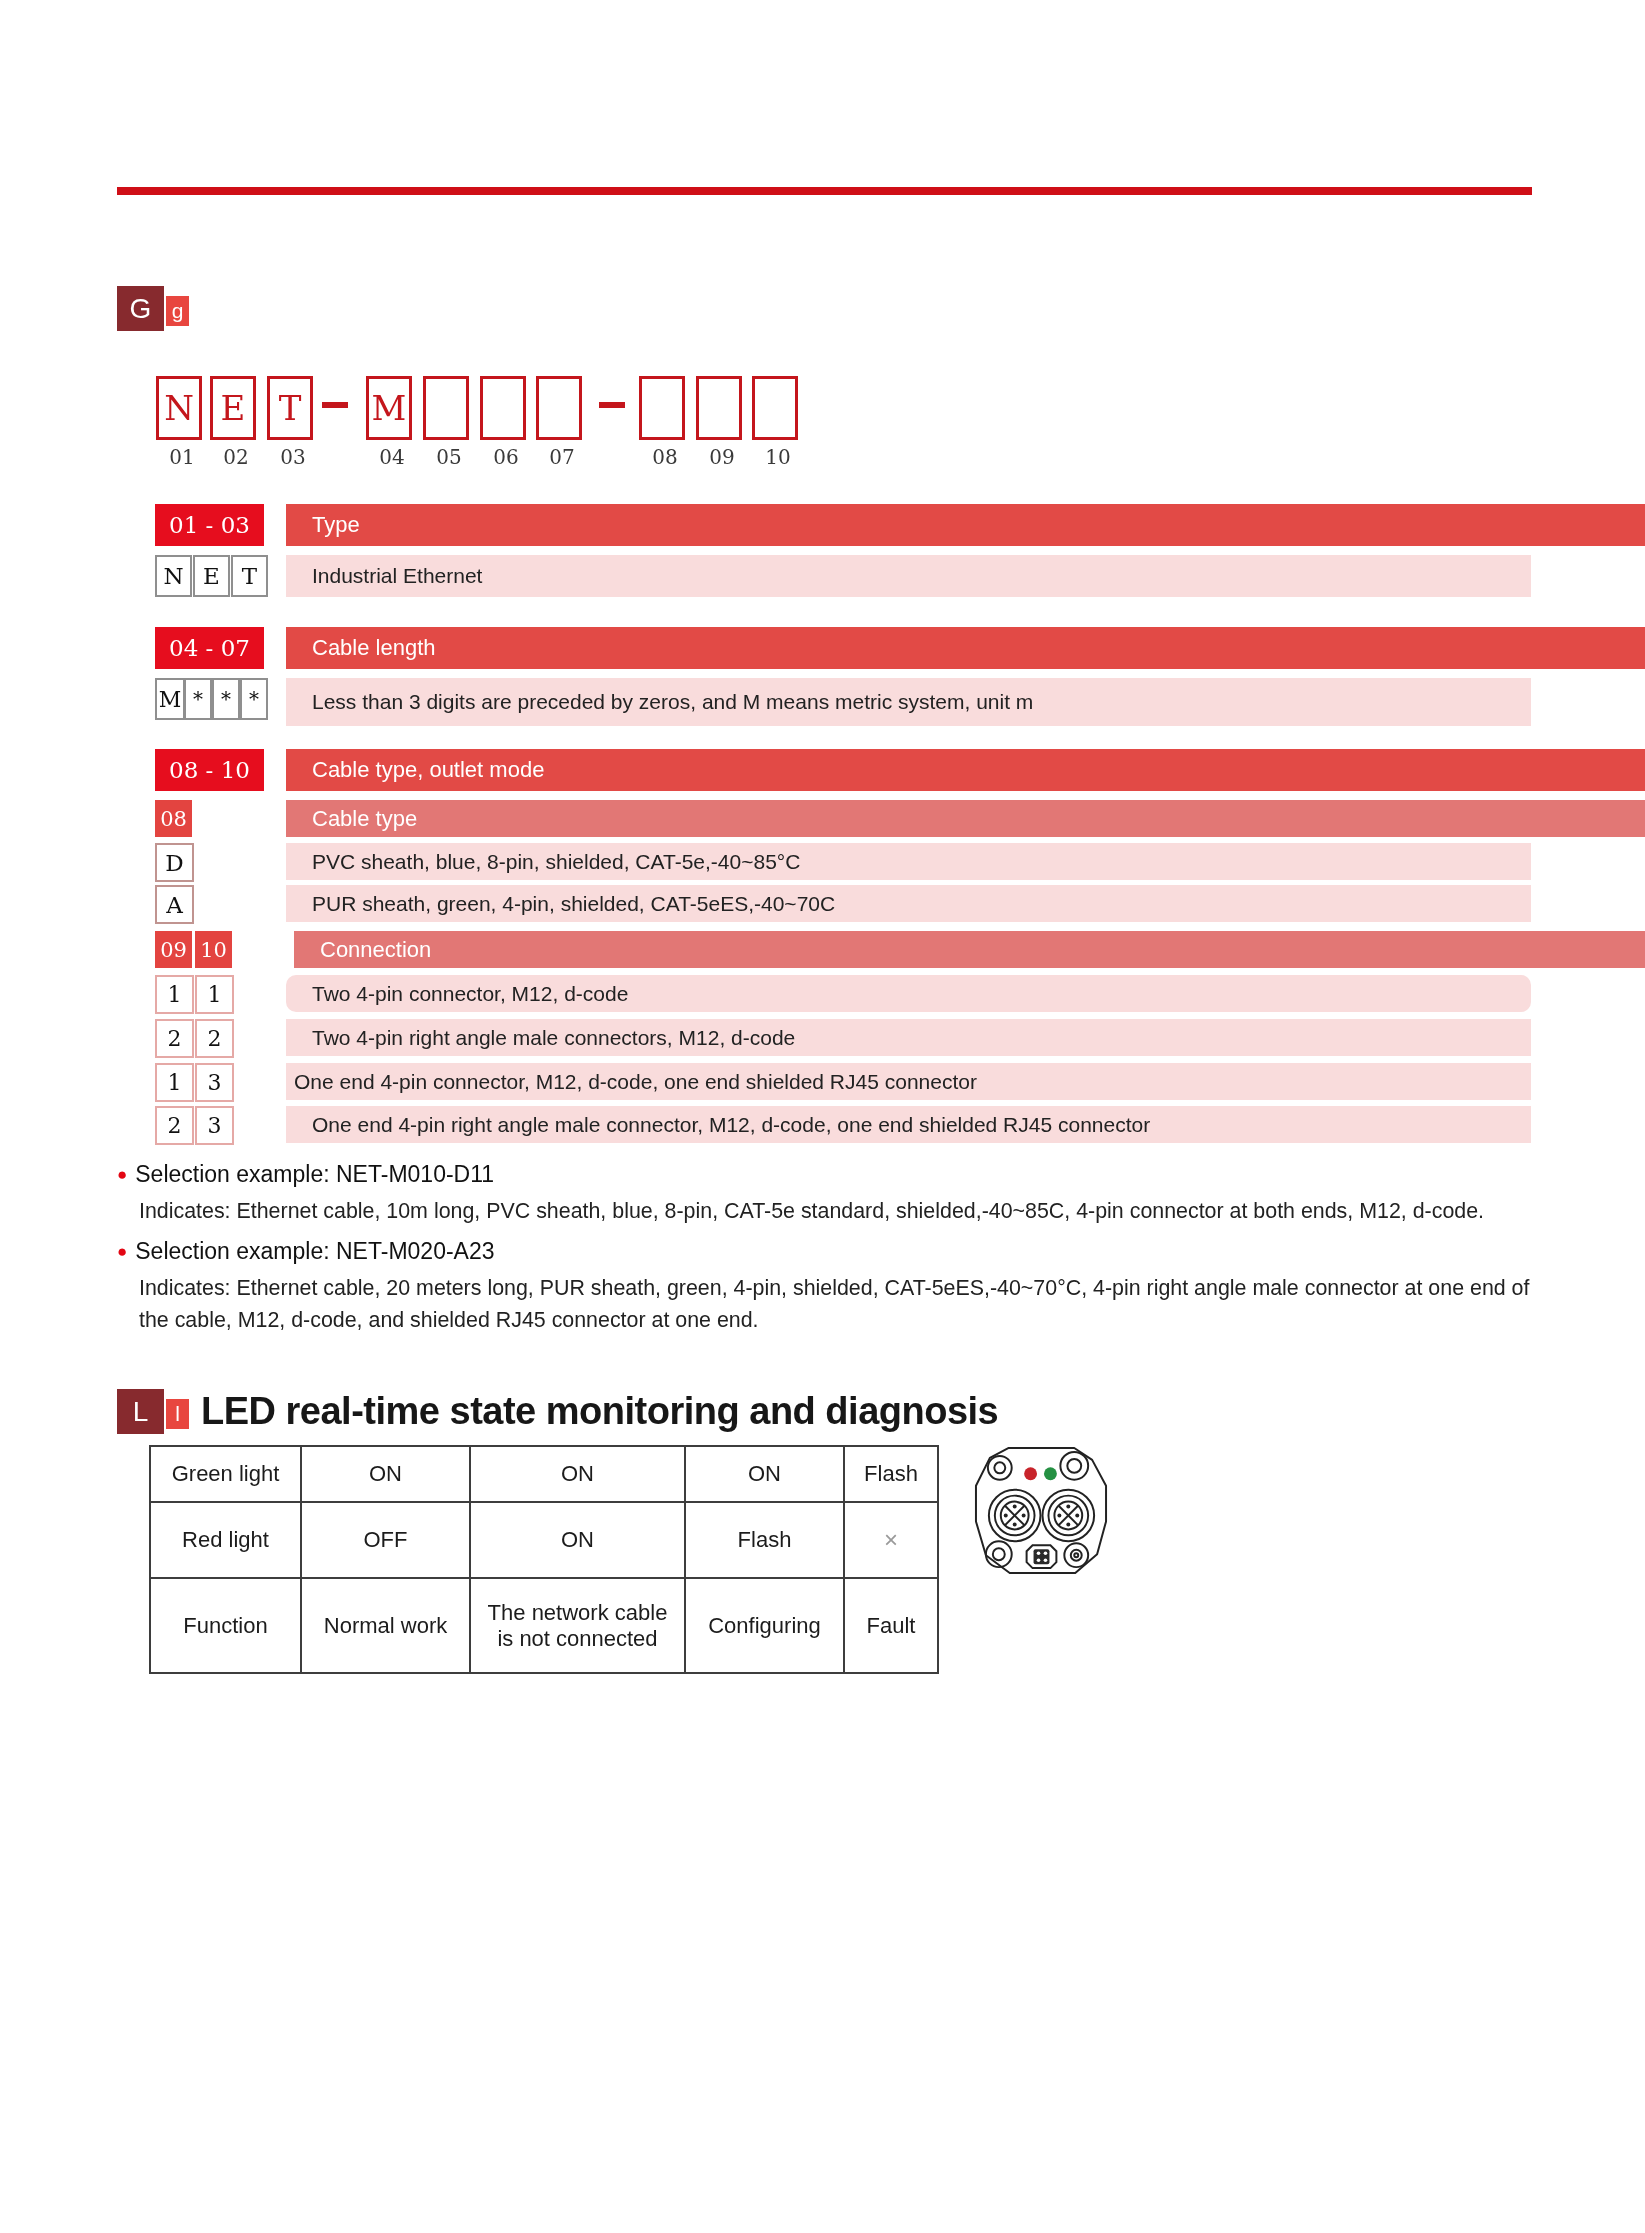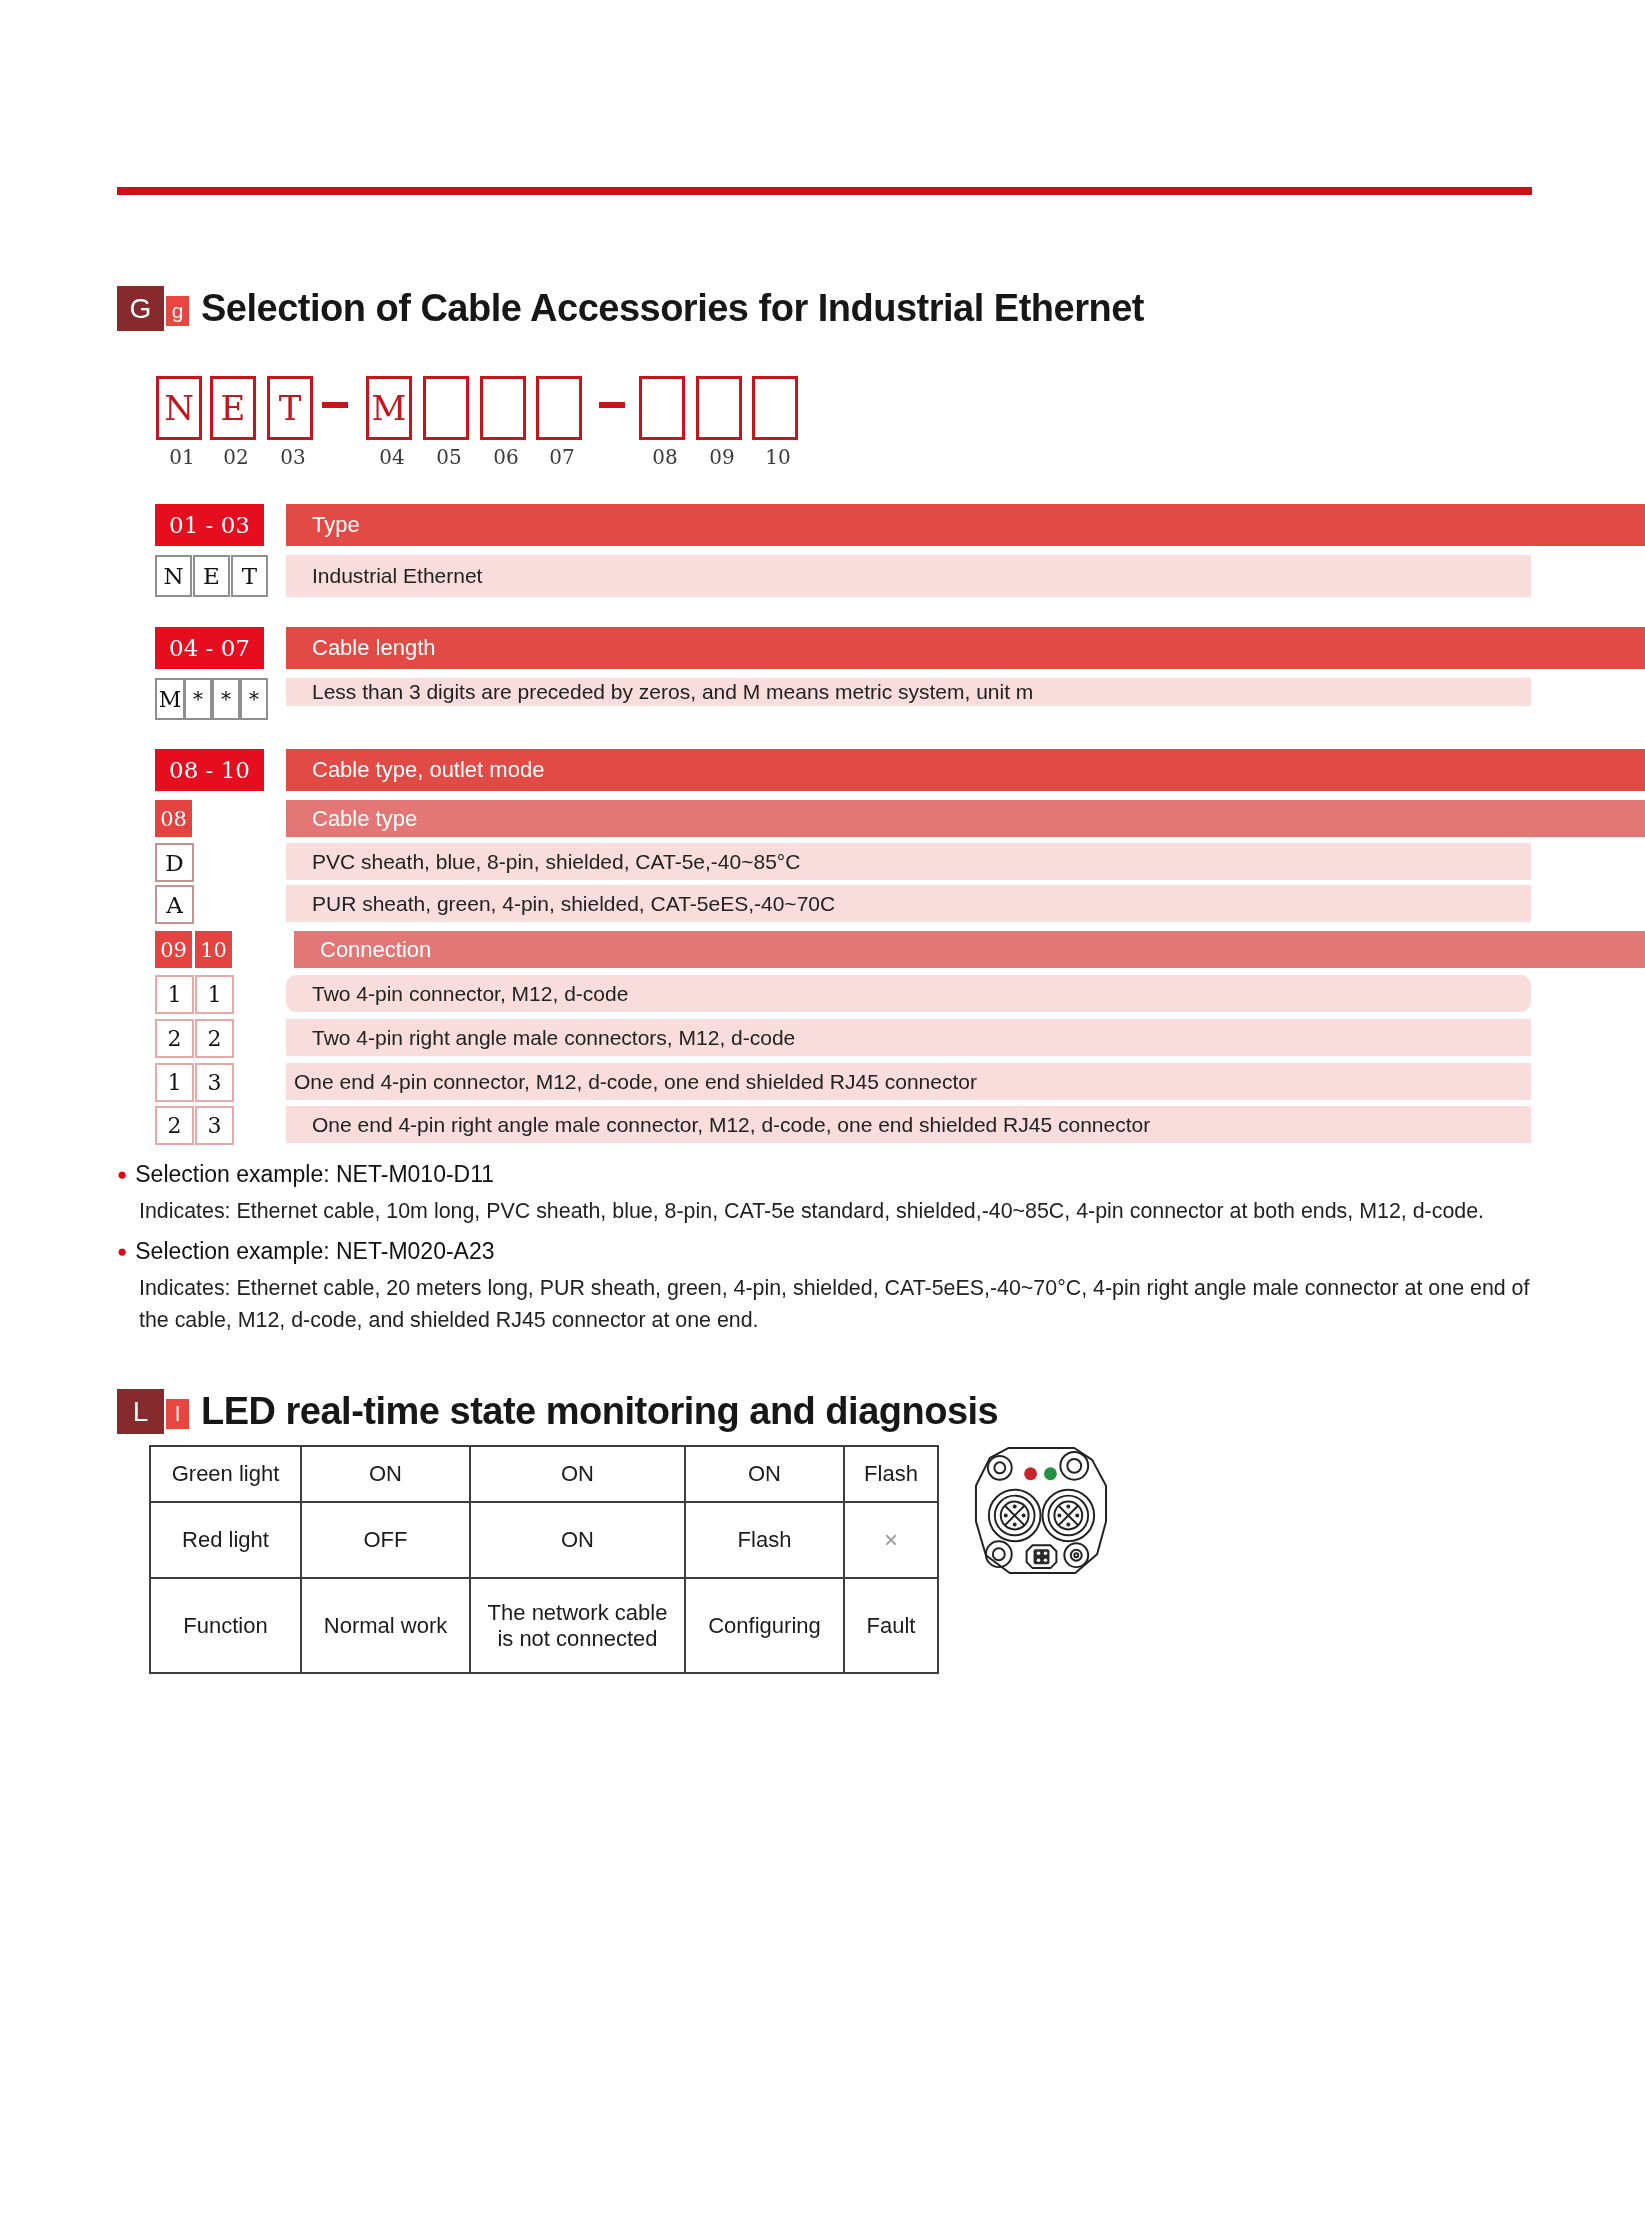"Selection of Cable Accessories for" div.sec-title { html: <div>Selection of Cable Accessories for Industrial Ethernet</div> -> none }
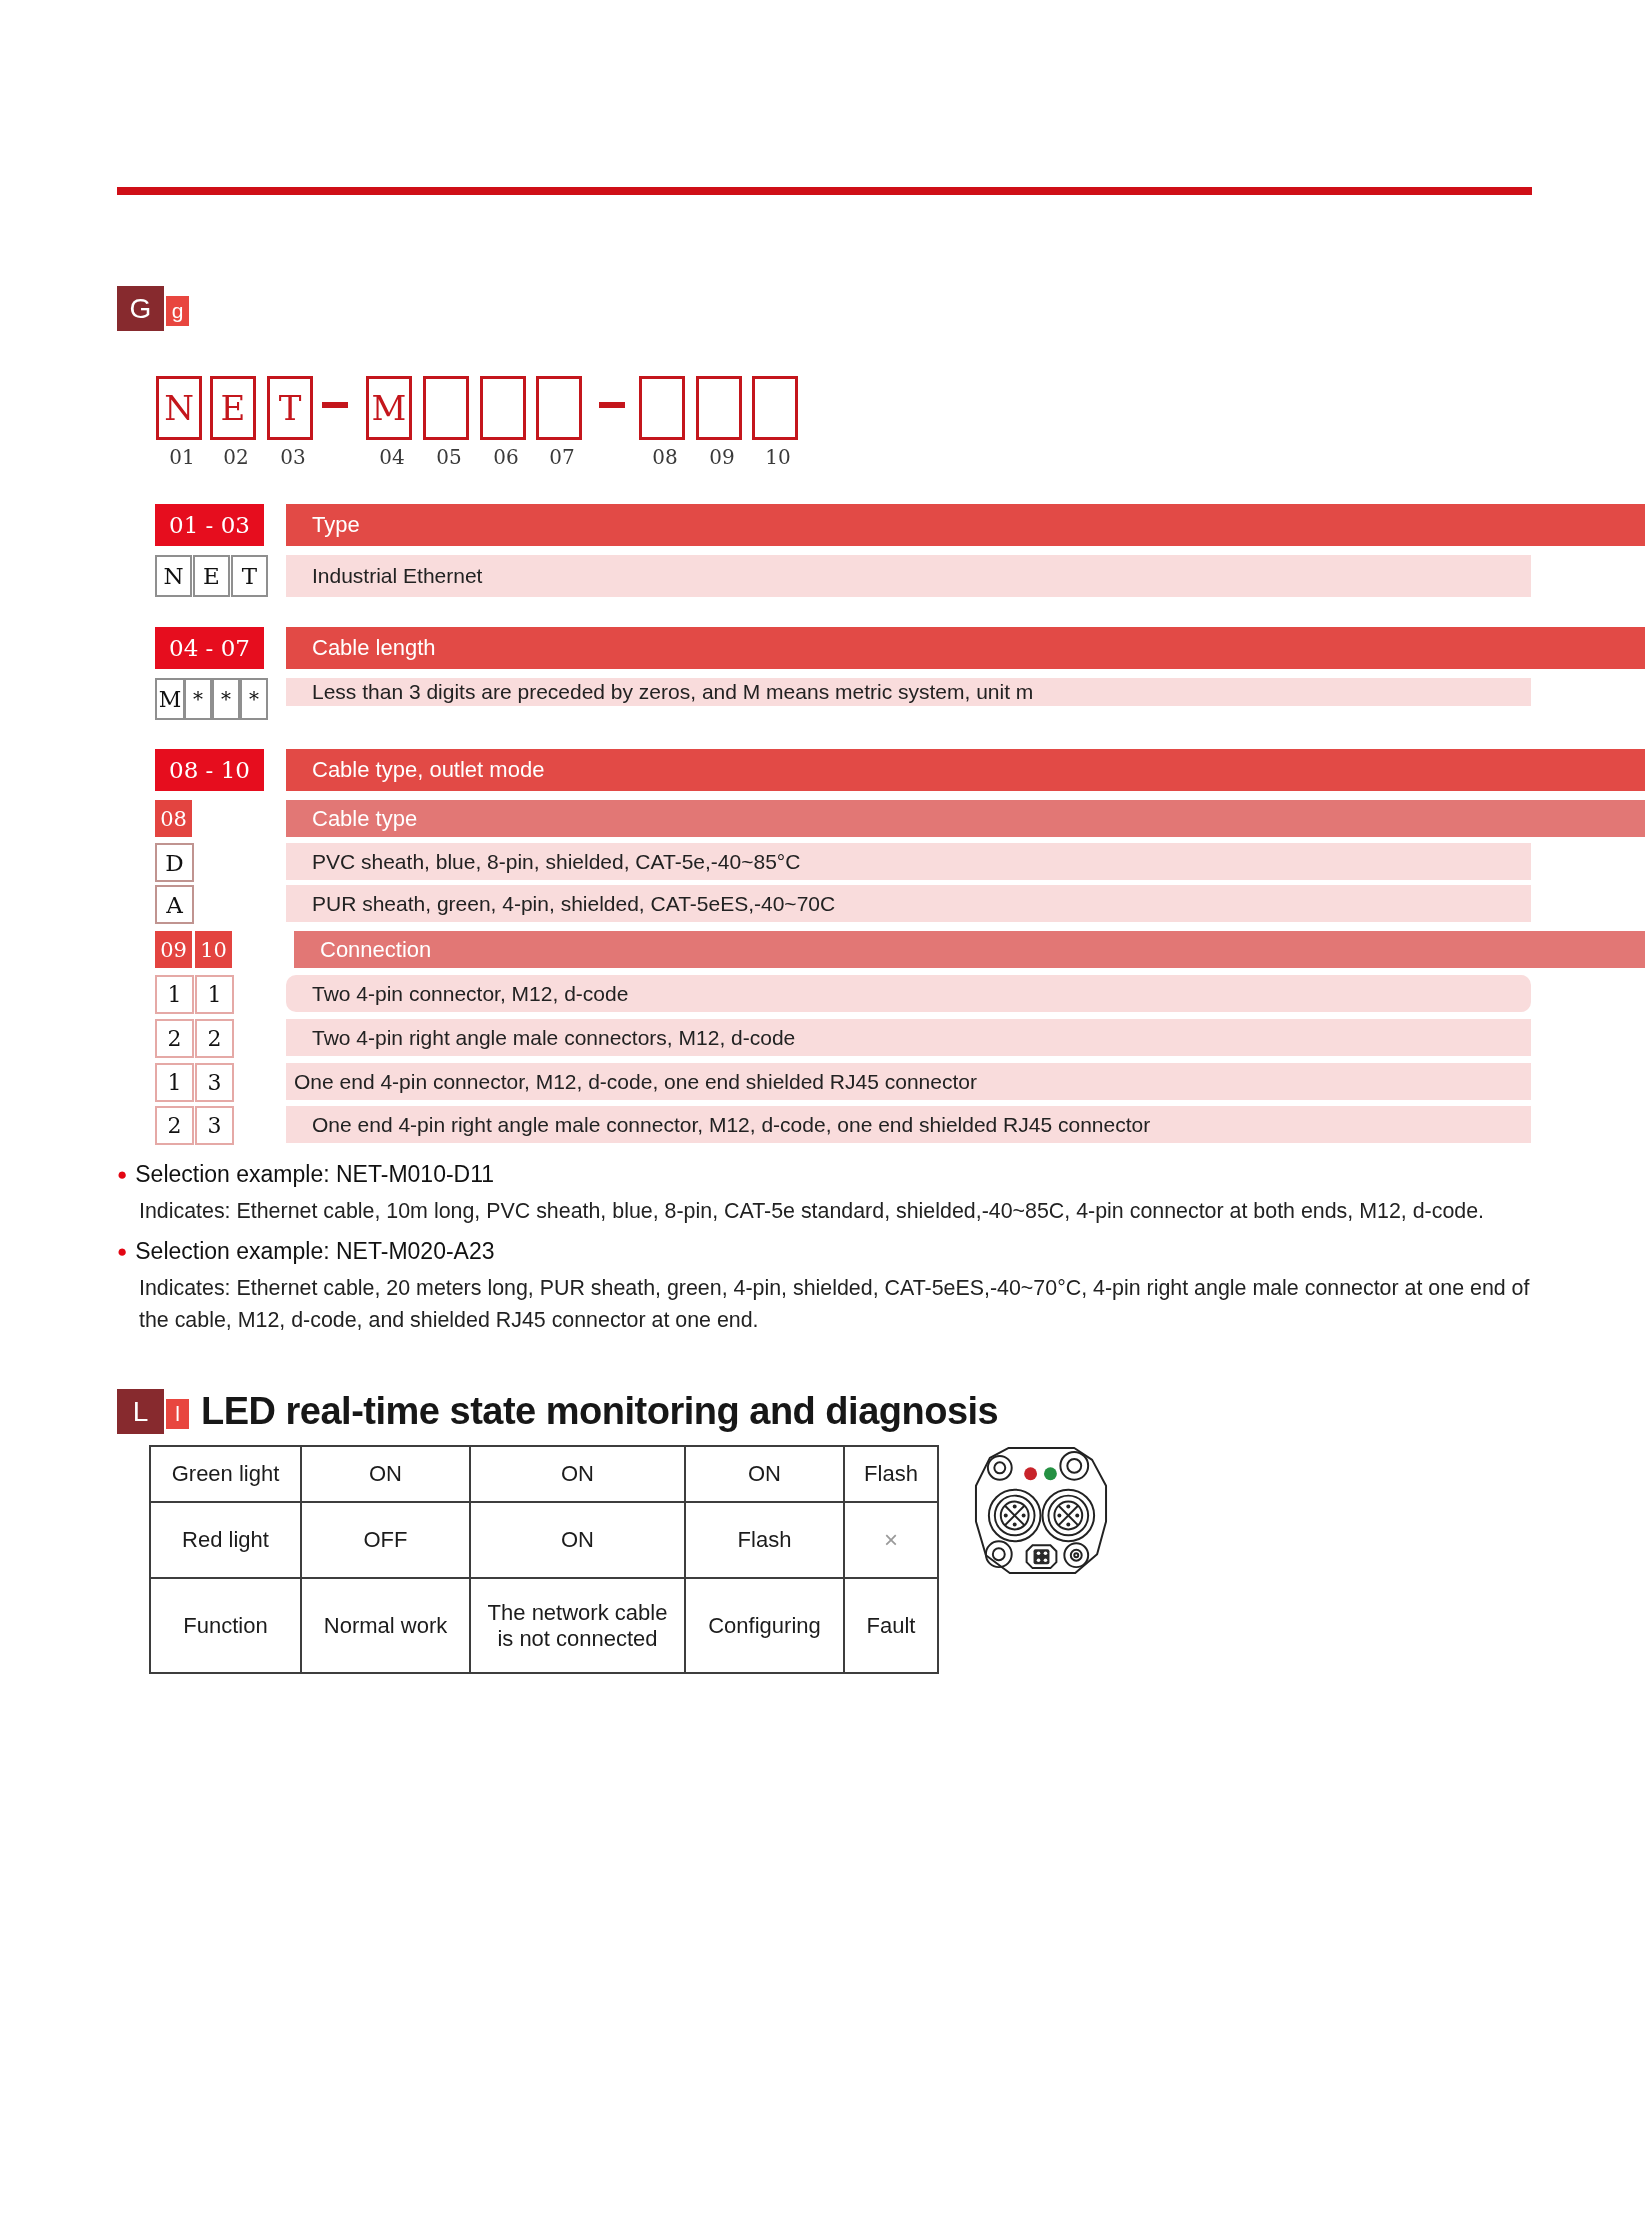"Less than 3 digits are" div.t-desc { height: 28px -> 48px }
